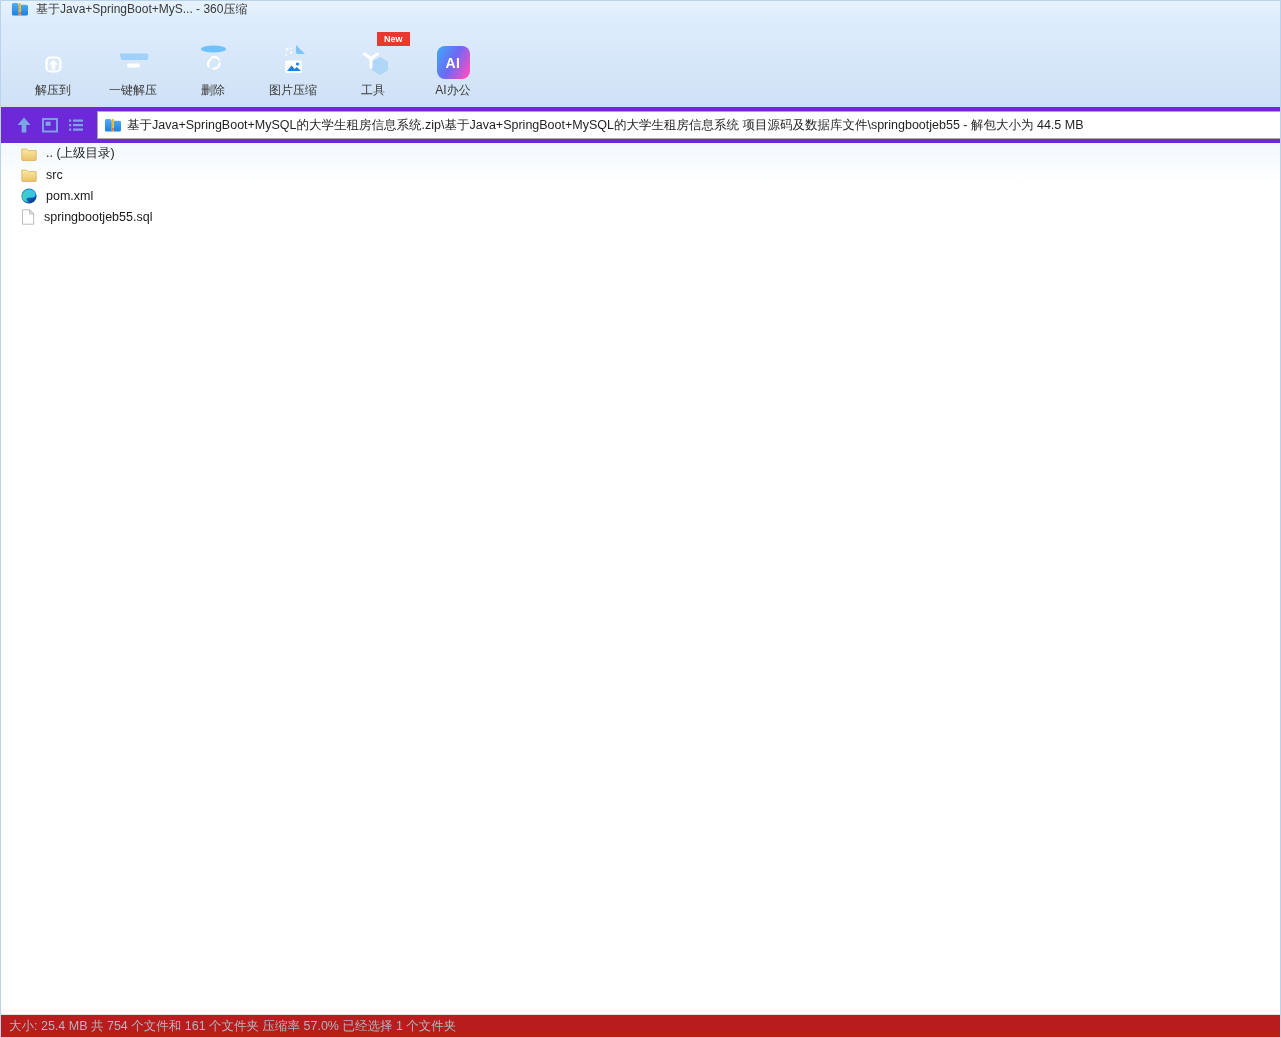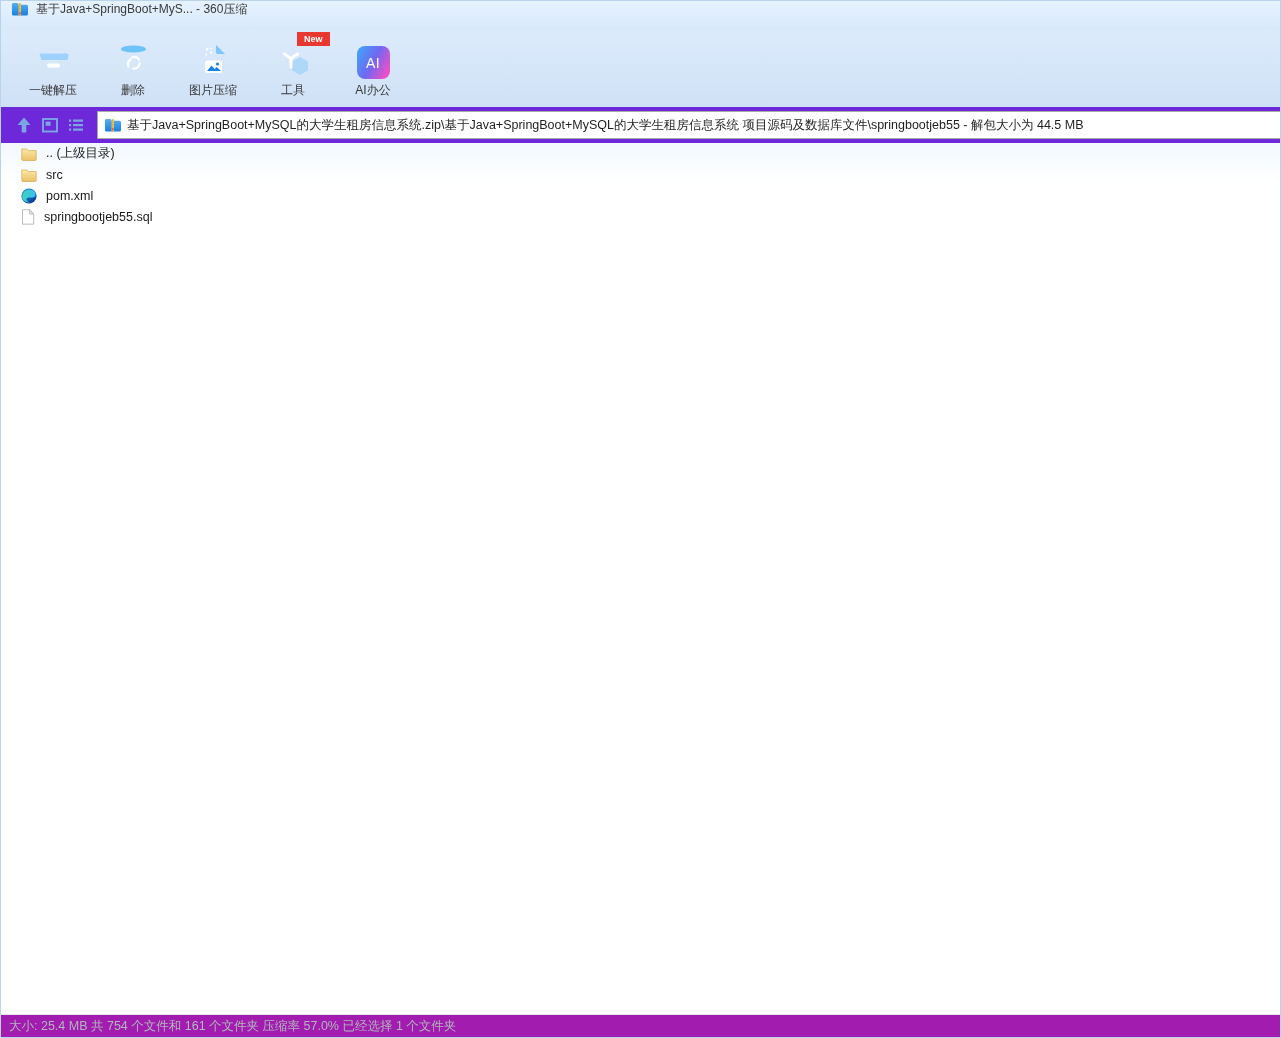"AI" .ai-tile { font-weight: normal -> bold }
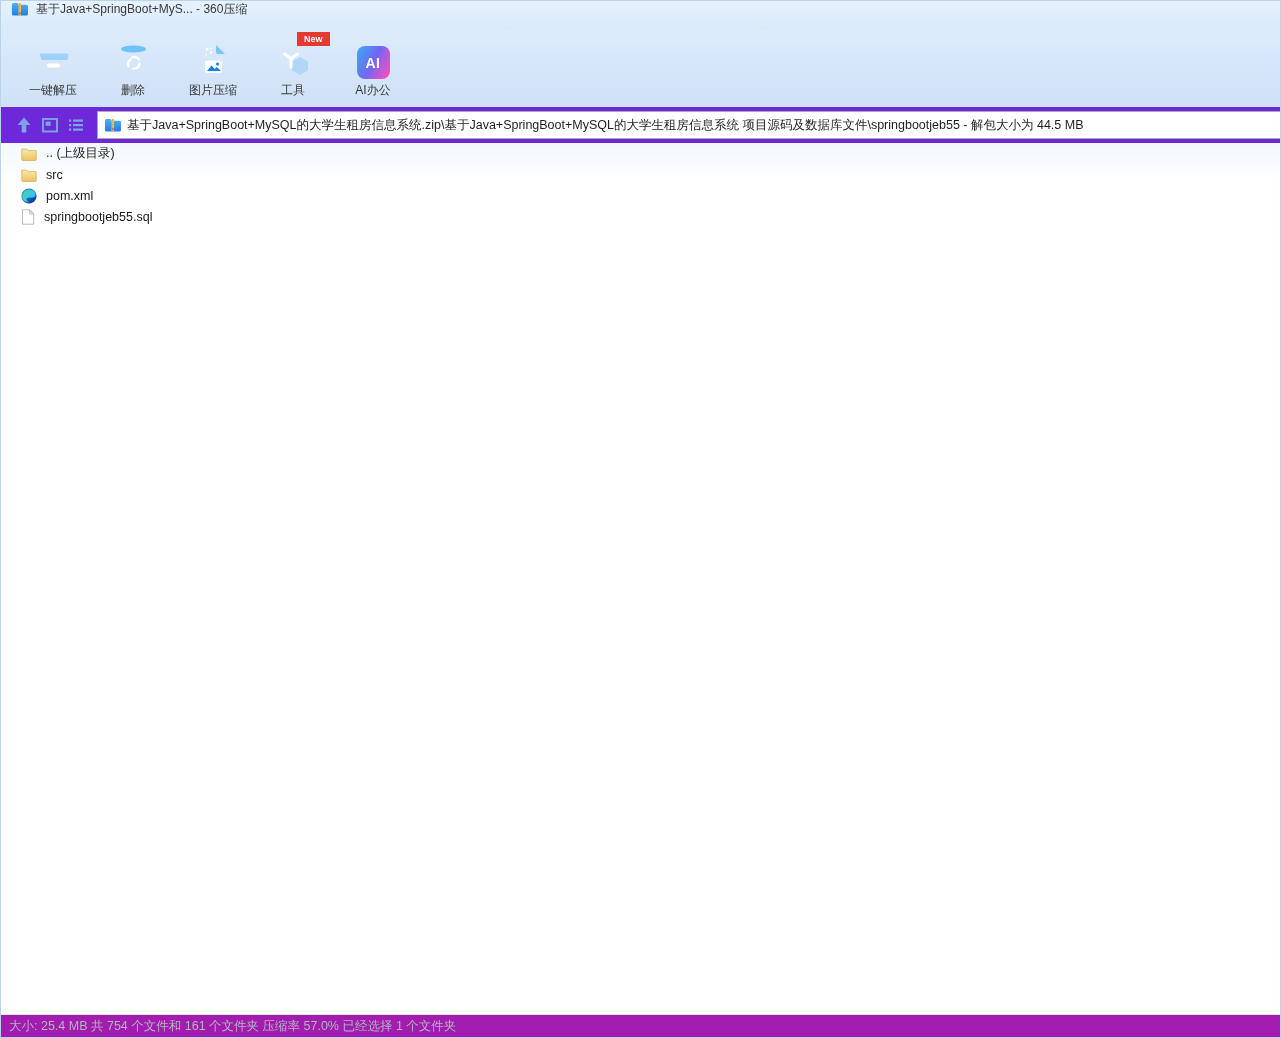"解压到" div.tool-item { html: none -> <div> <span> <svg> <path></path> <rect></rect> <path></path> </svg> </span> <span>解压到</span> </div> }
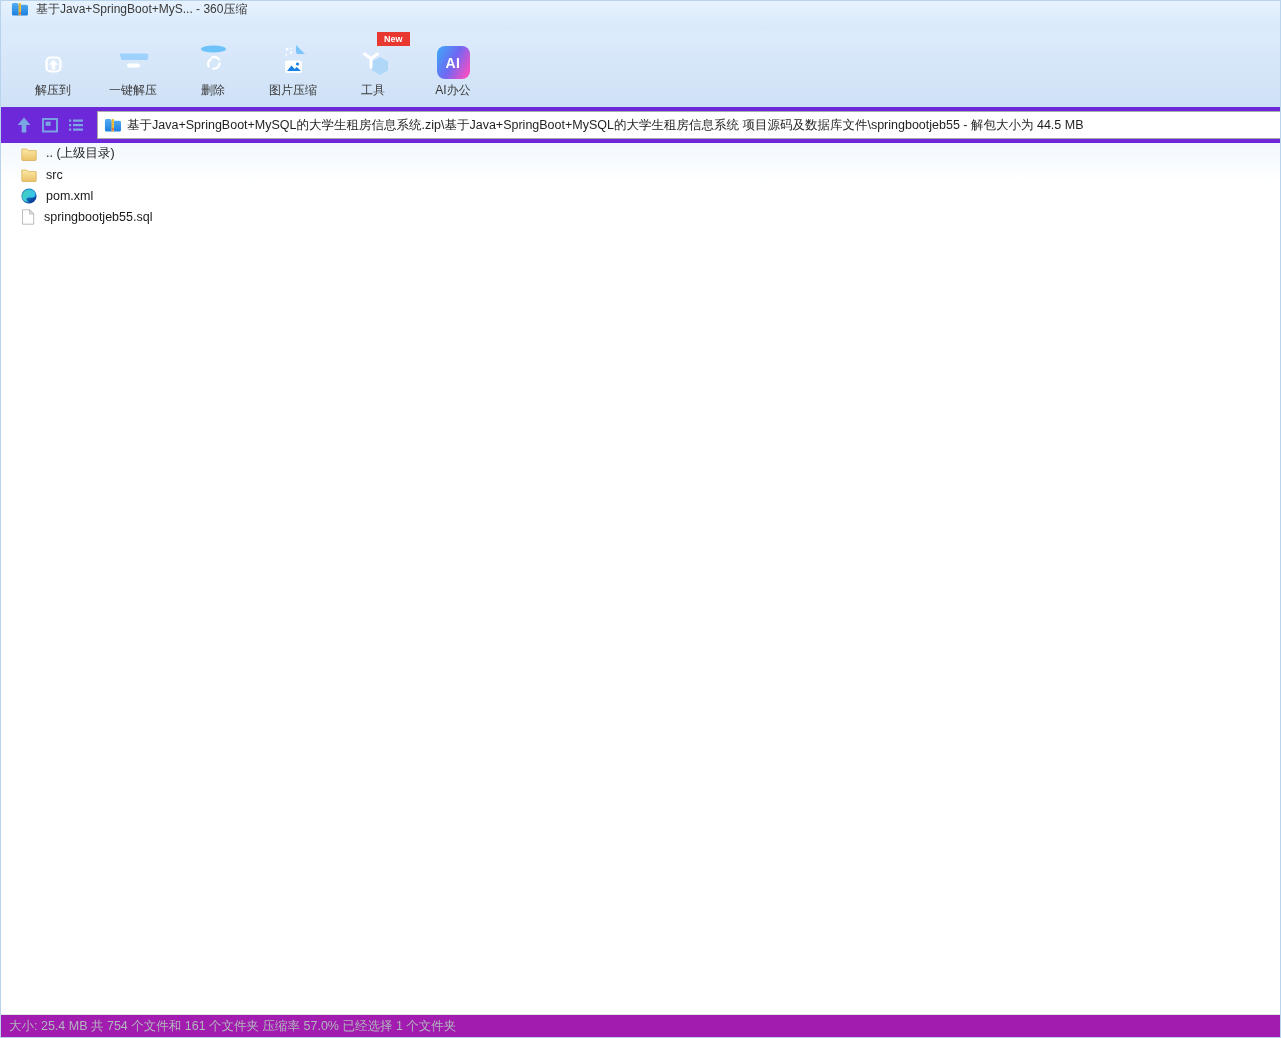"大小: 25.4 MB 共 754" .statusbar { background: #a21caf -> #b91c1c }
